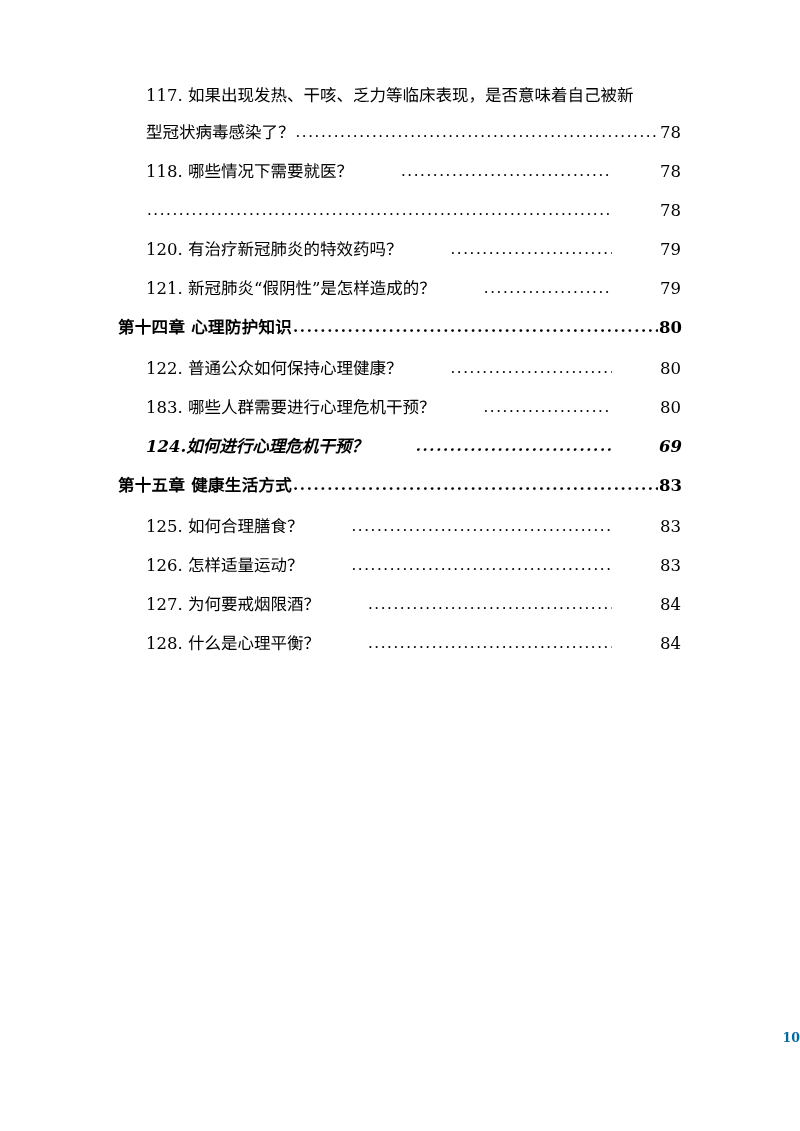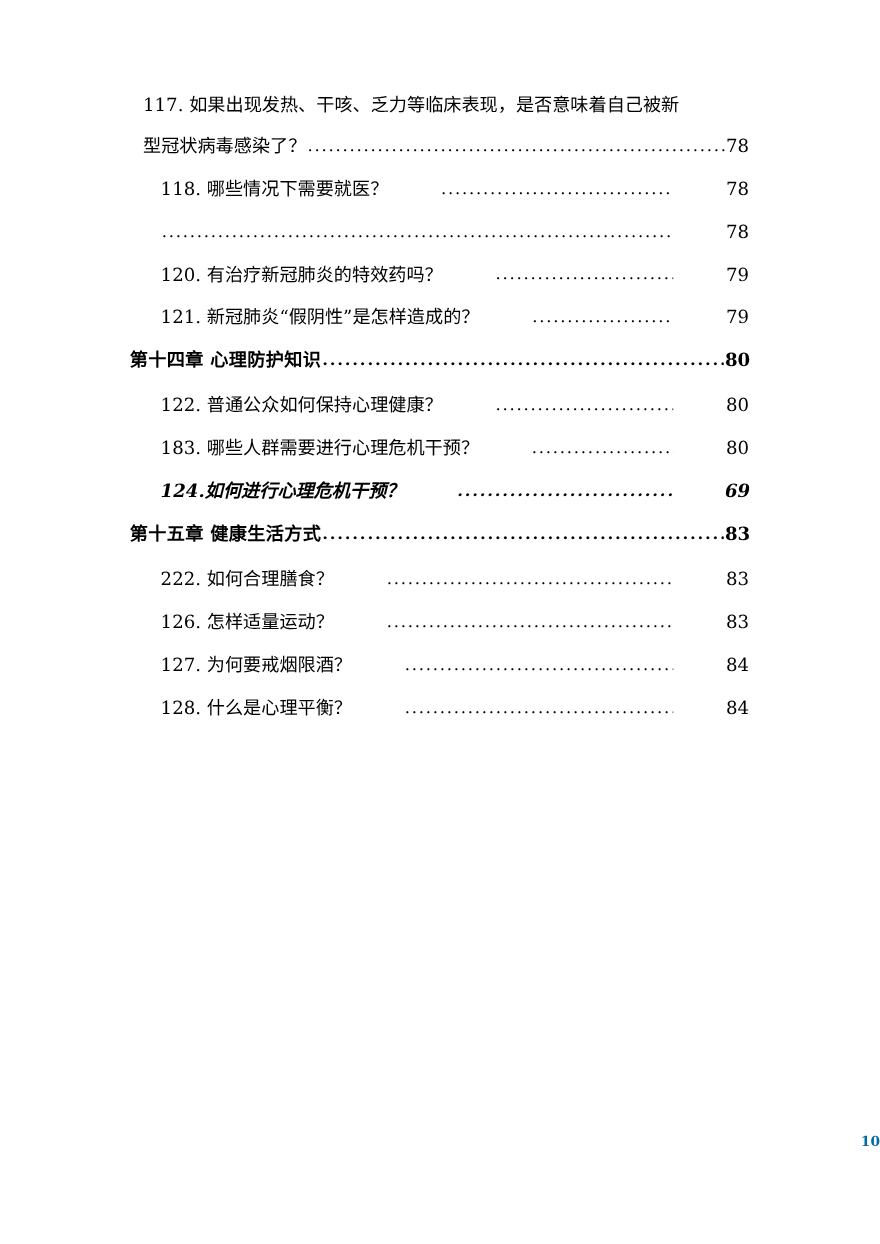"117. 如果出现发热、干咳、乏力等临床表现，是否意味着自己被新" .toc-entry.wrap { margin-left: 12px -> 28px }
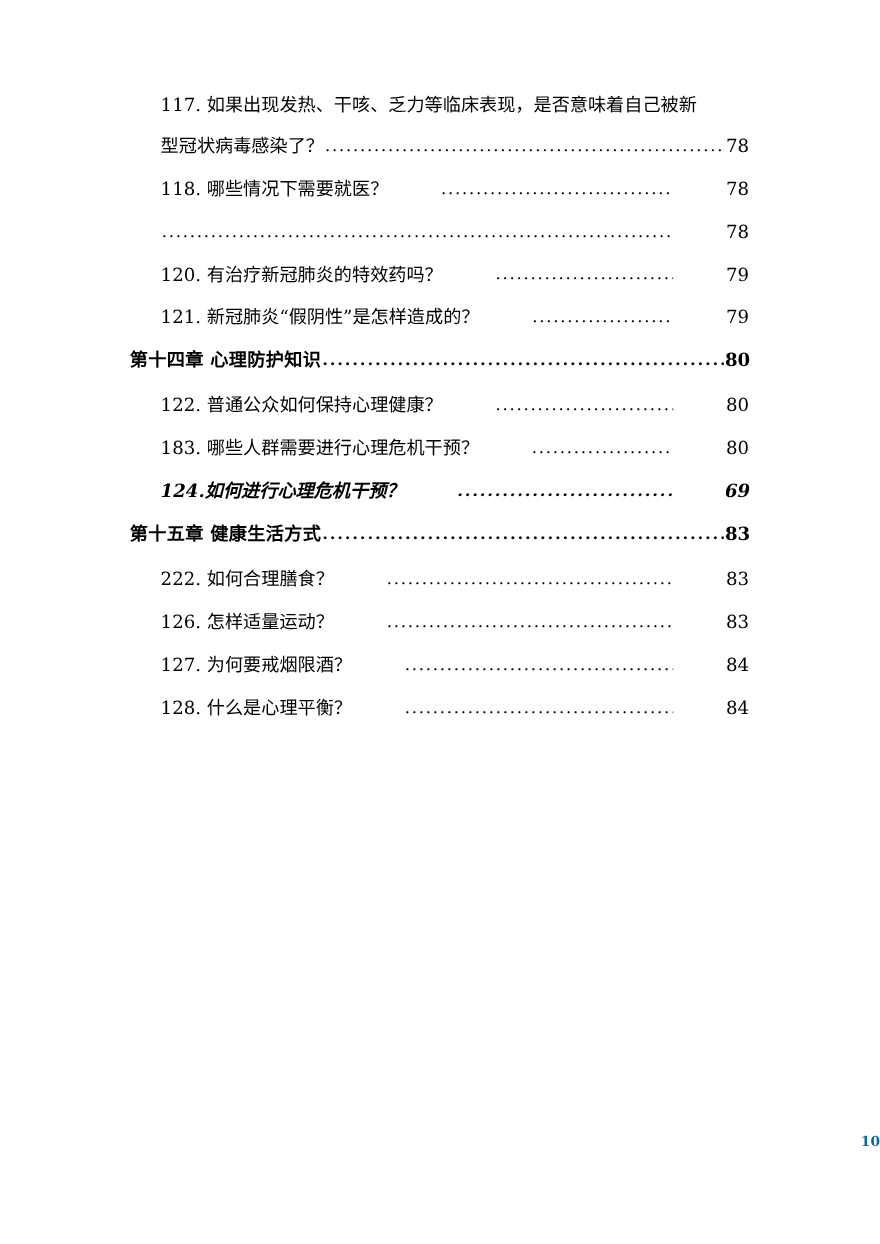"222. 如何合理膳食？" span.label { text: 222 -> 125 }
